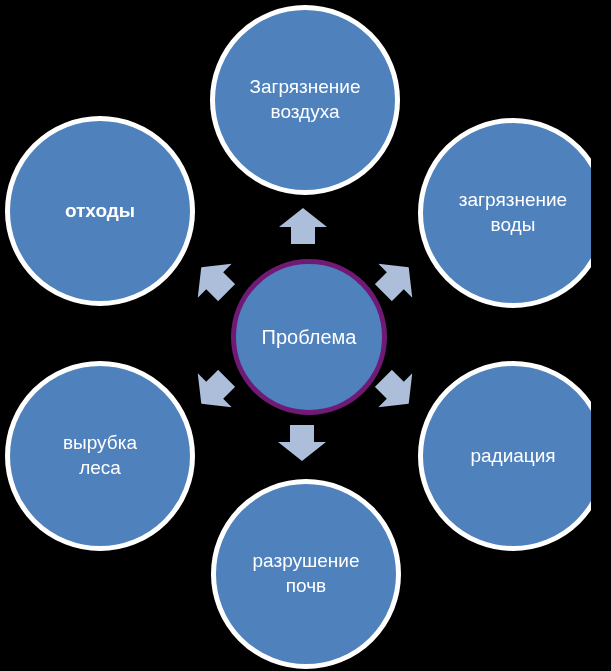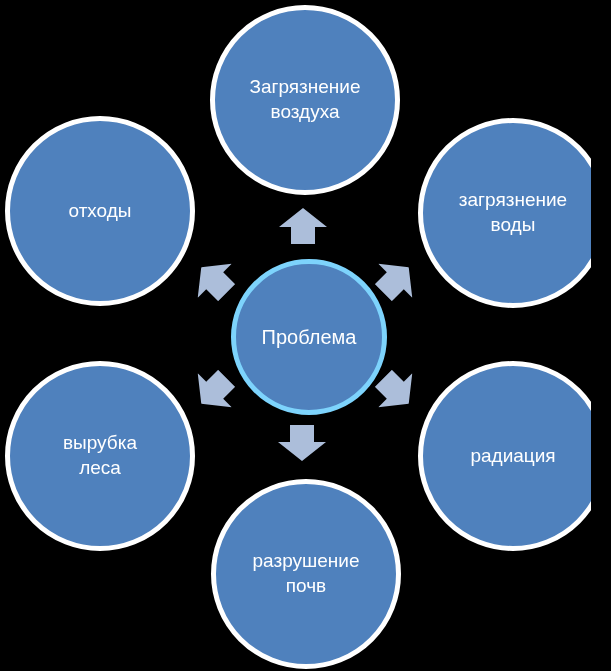"отходы" .node.bold { font-weight: normal -> bold }
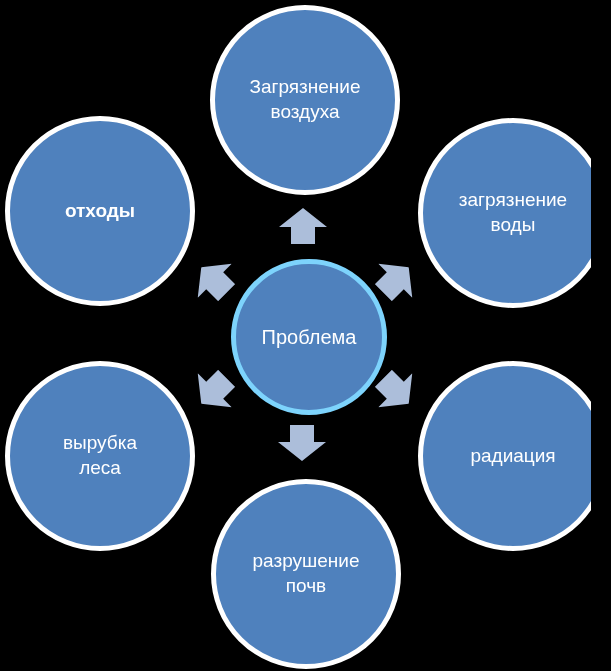"Проблема" .center-node { border: 5px solid #7dd3fc -> 5px solid #701a75 }
